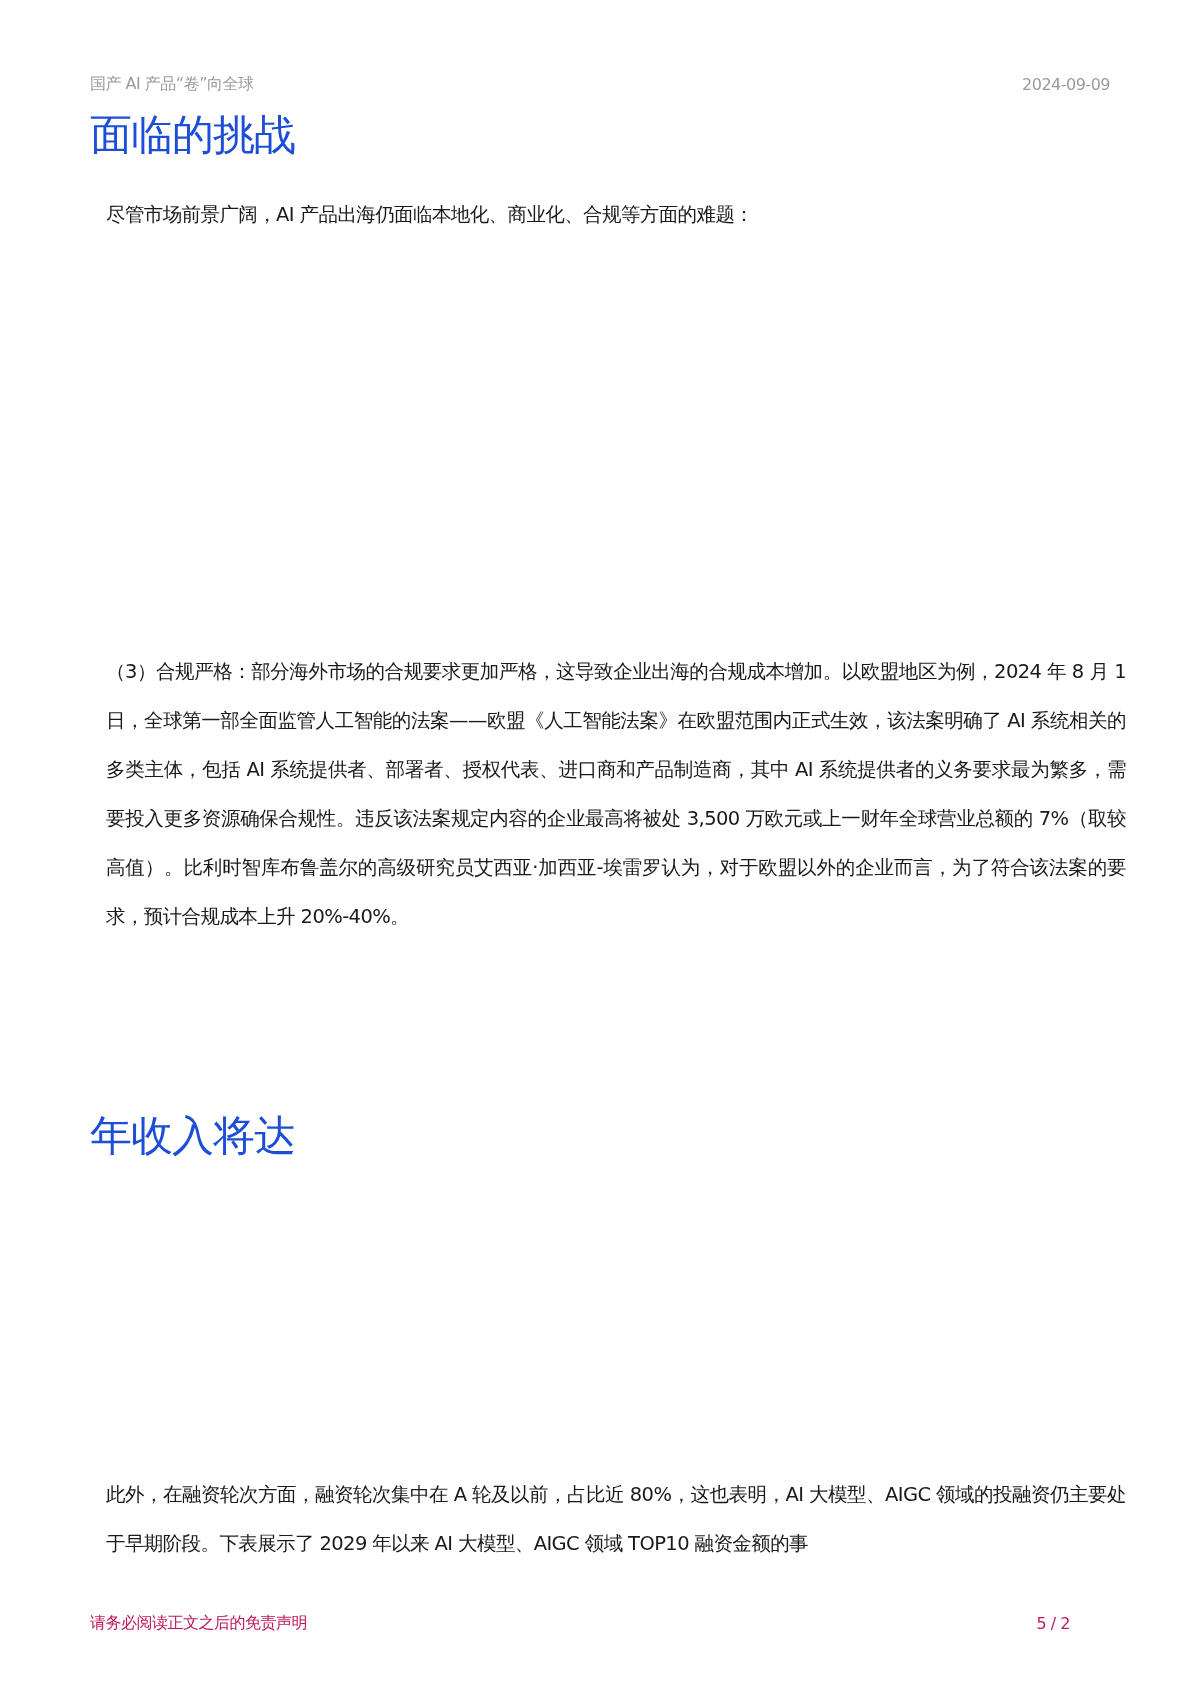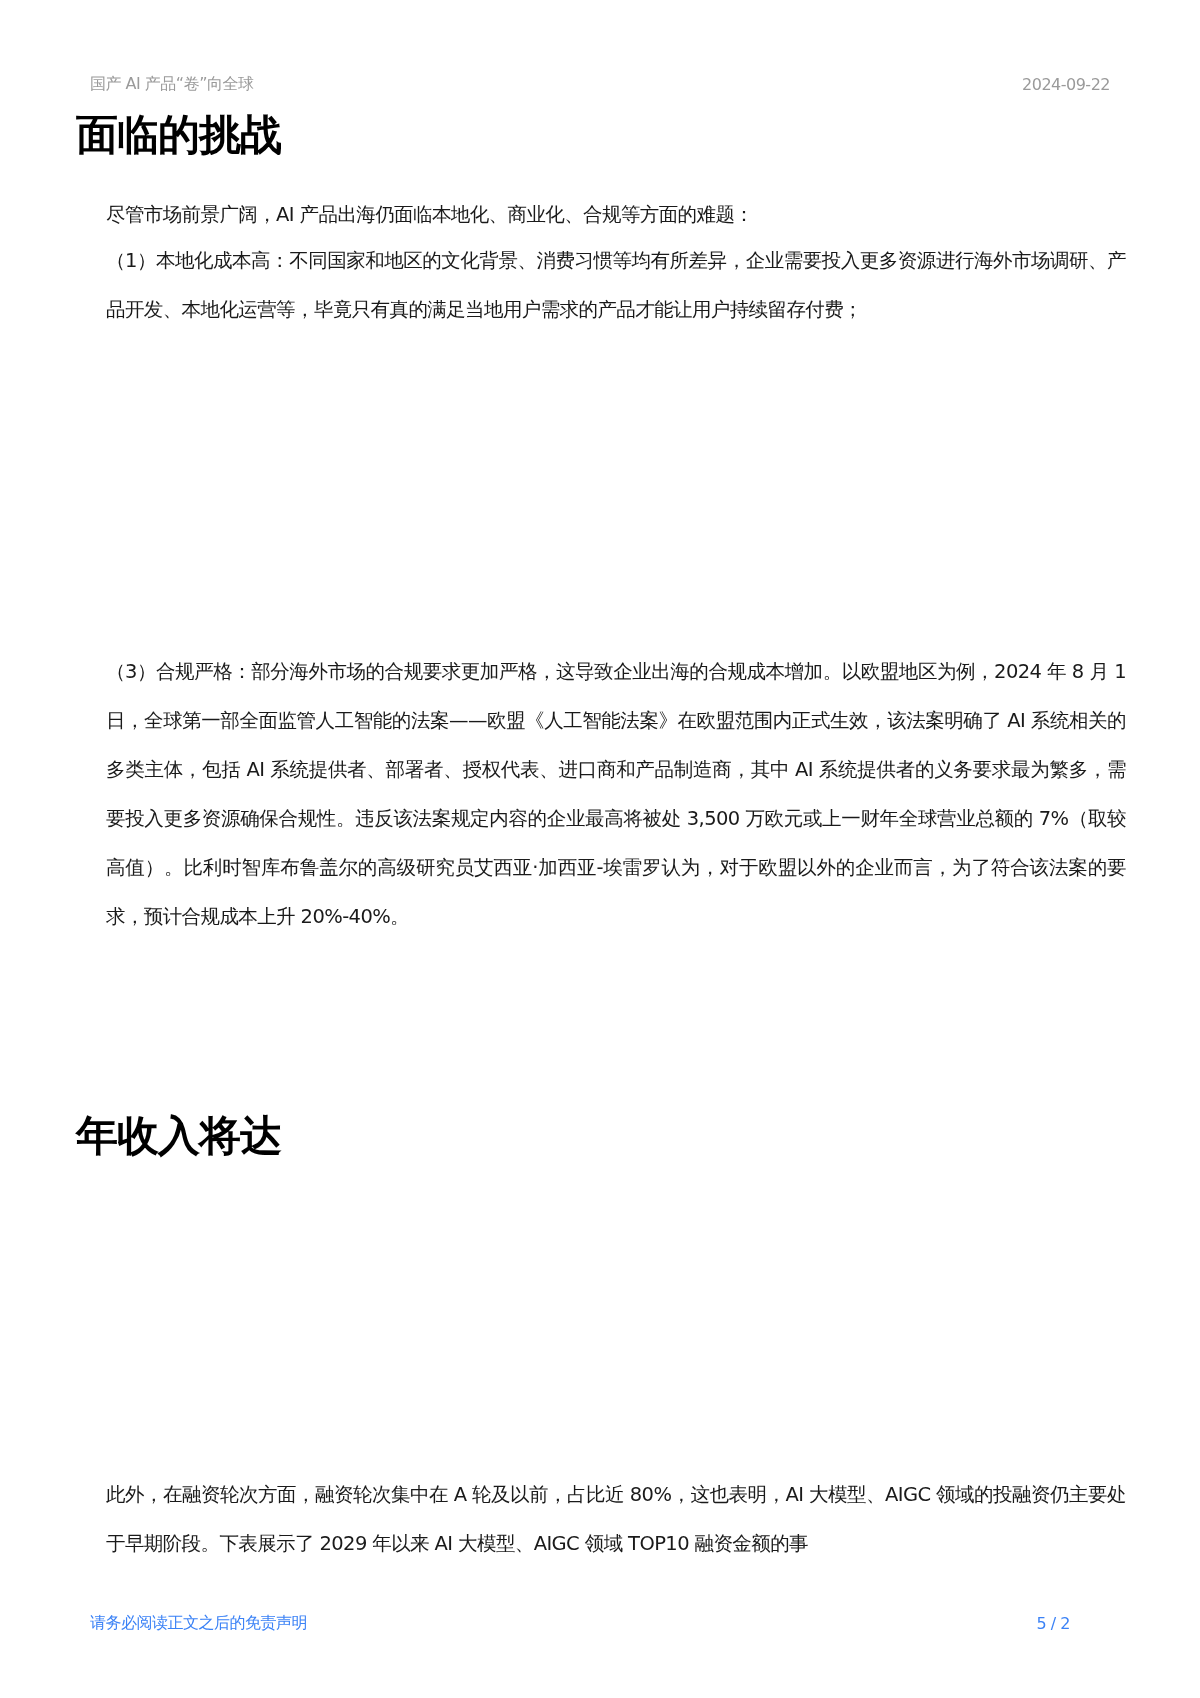"2024-09-22" span { text: 2024-09-22 -> 2024-09-09 }
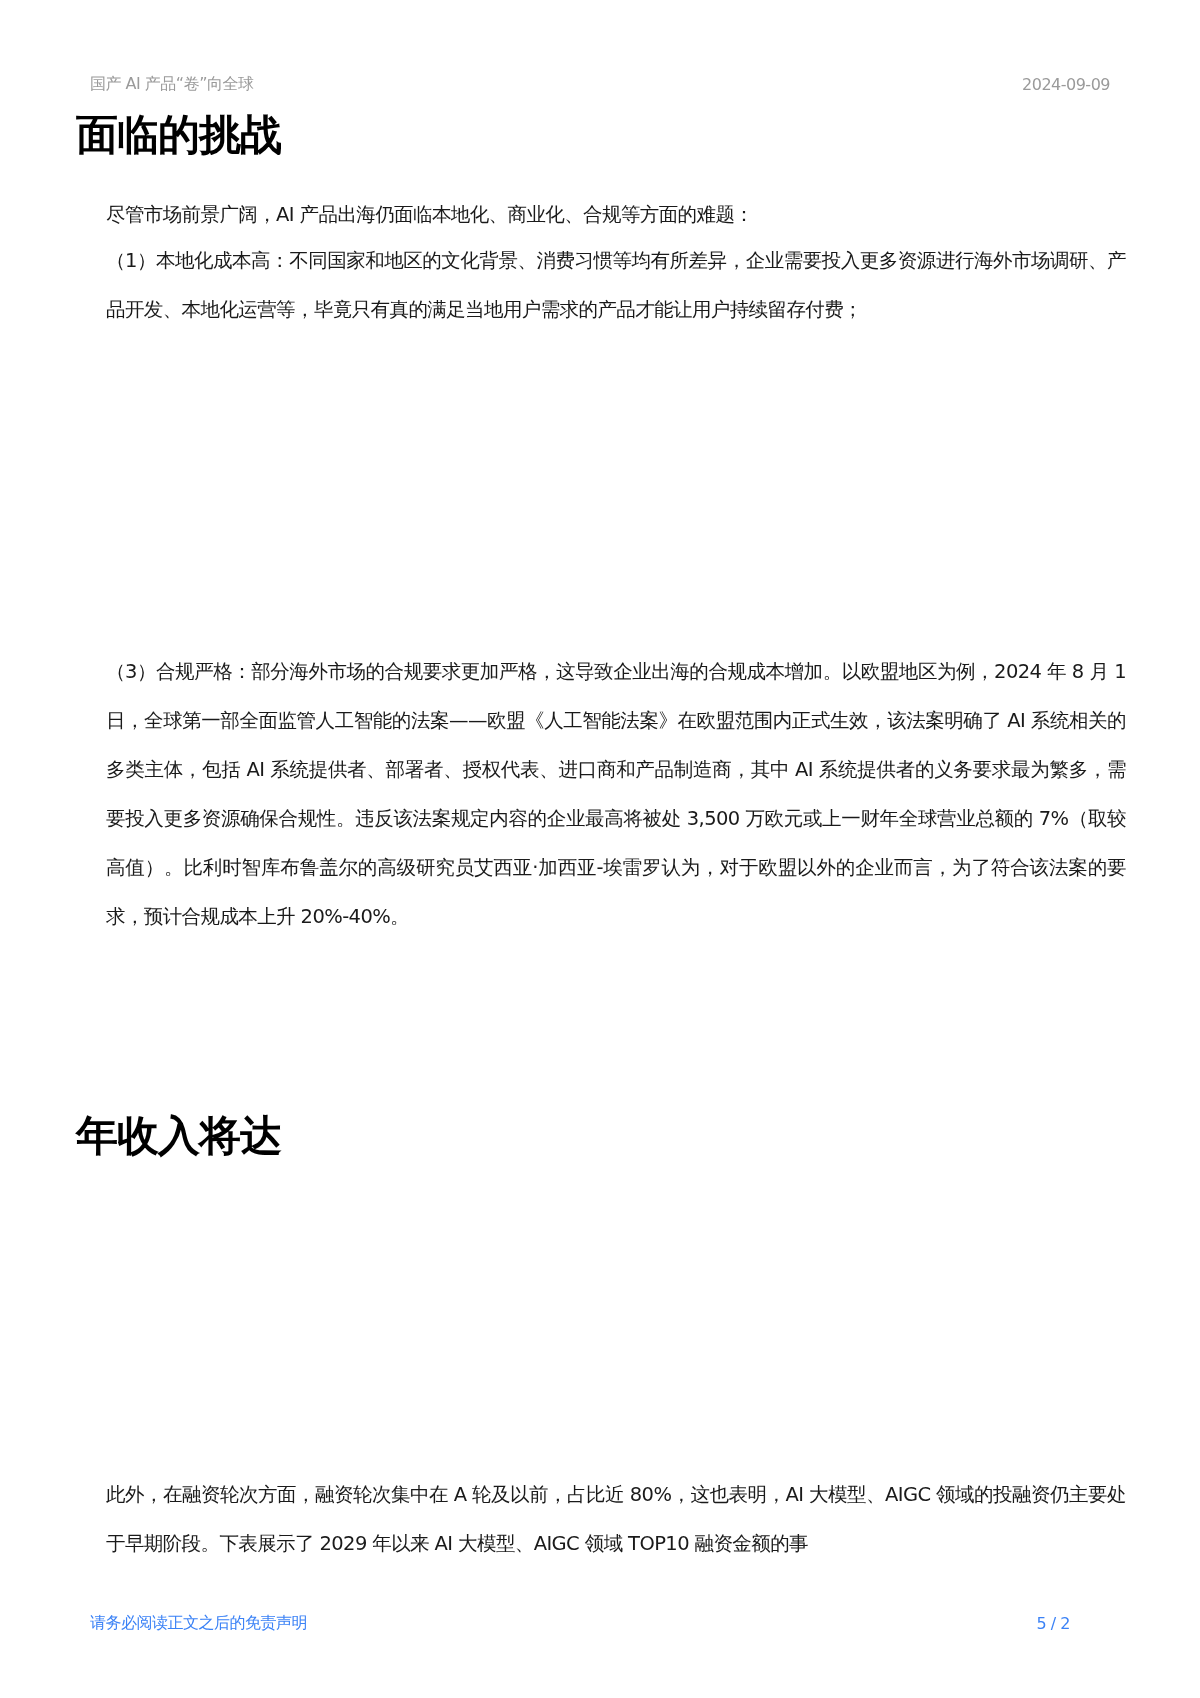"面临的挑战" .section-title { color: #000000 -> #1d4ed8; font-weight: bold -> normal; left: 76px -> 90px }
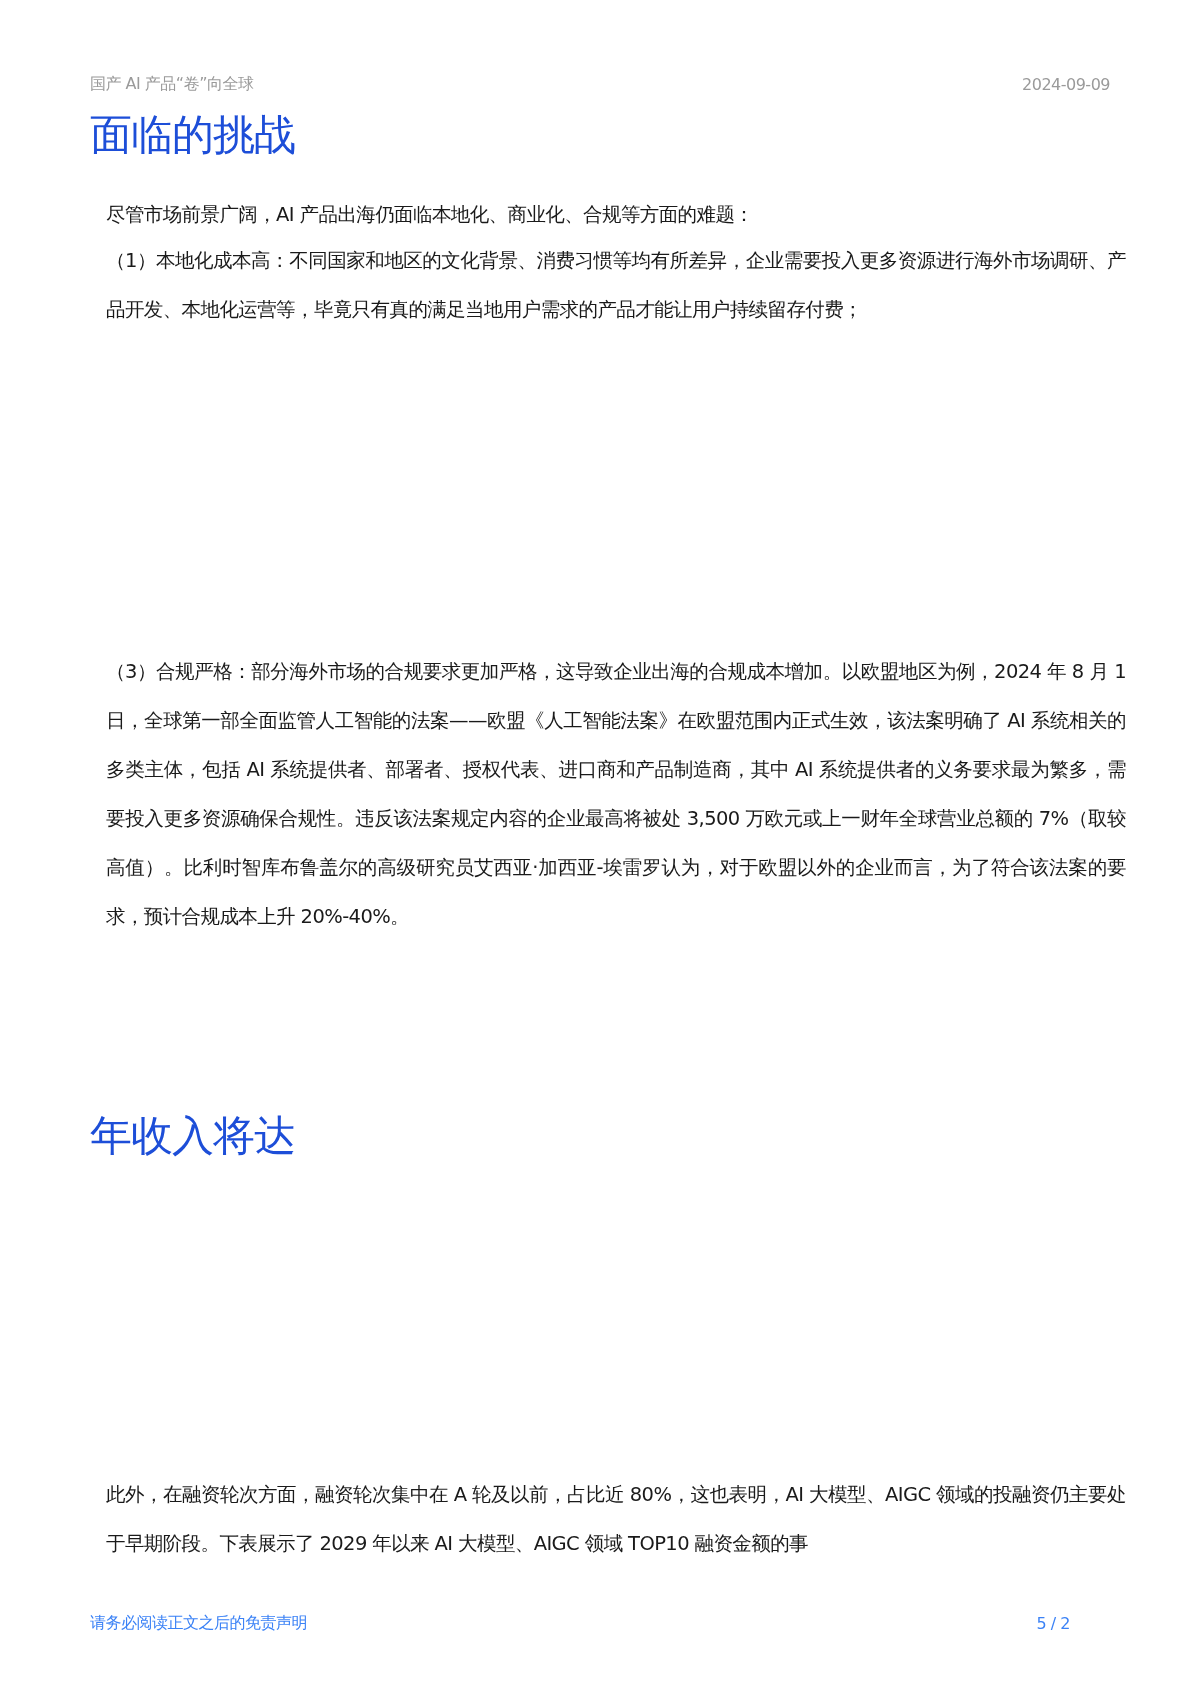"（1）本地化成本高：不同国家和地区的文化背景、消费习惯等均有所差异，企业需要投入" p.para { html: <p>（1）本地化成本高：不同国家和地区的文化背景、消费习惯等均有所差异，企业需要投入更多资源进行海外市场调研、产品开发、本地化运营等，毕竟只有真的满足当地用户需求的产品才能让用户持续留存付费；</p> -> none }
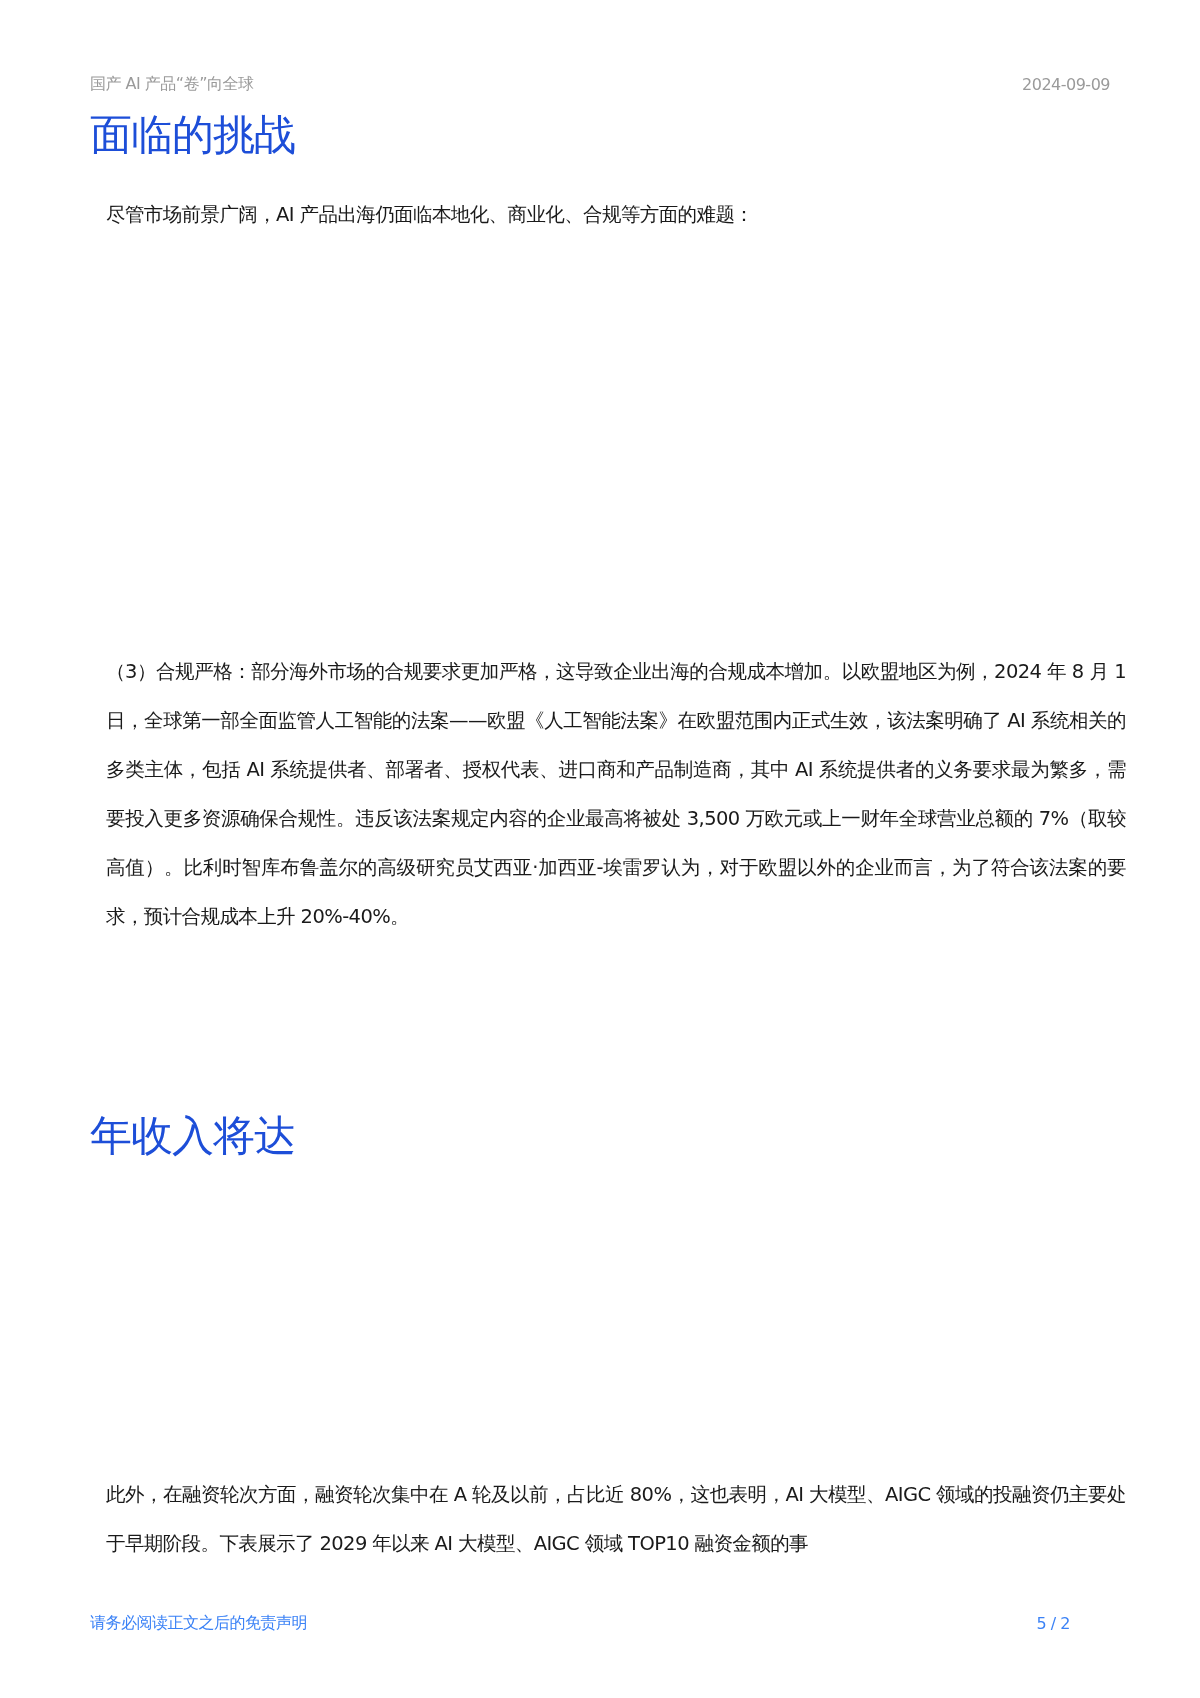"请务必阅读正文之后的免责声明" .footer { color: #3b82f6 -> #be185d }
